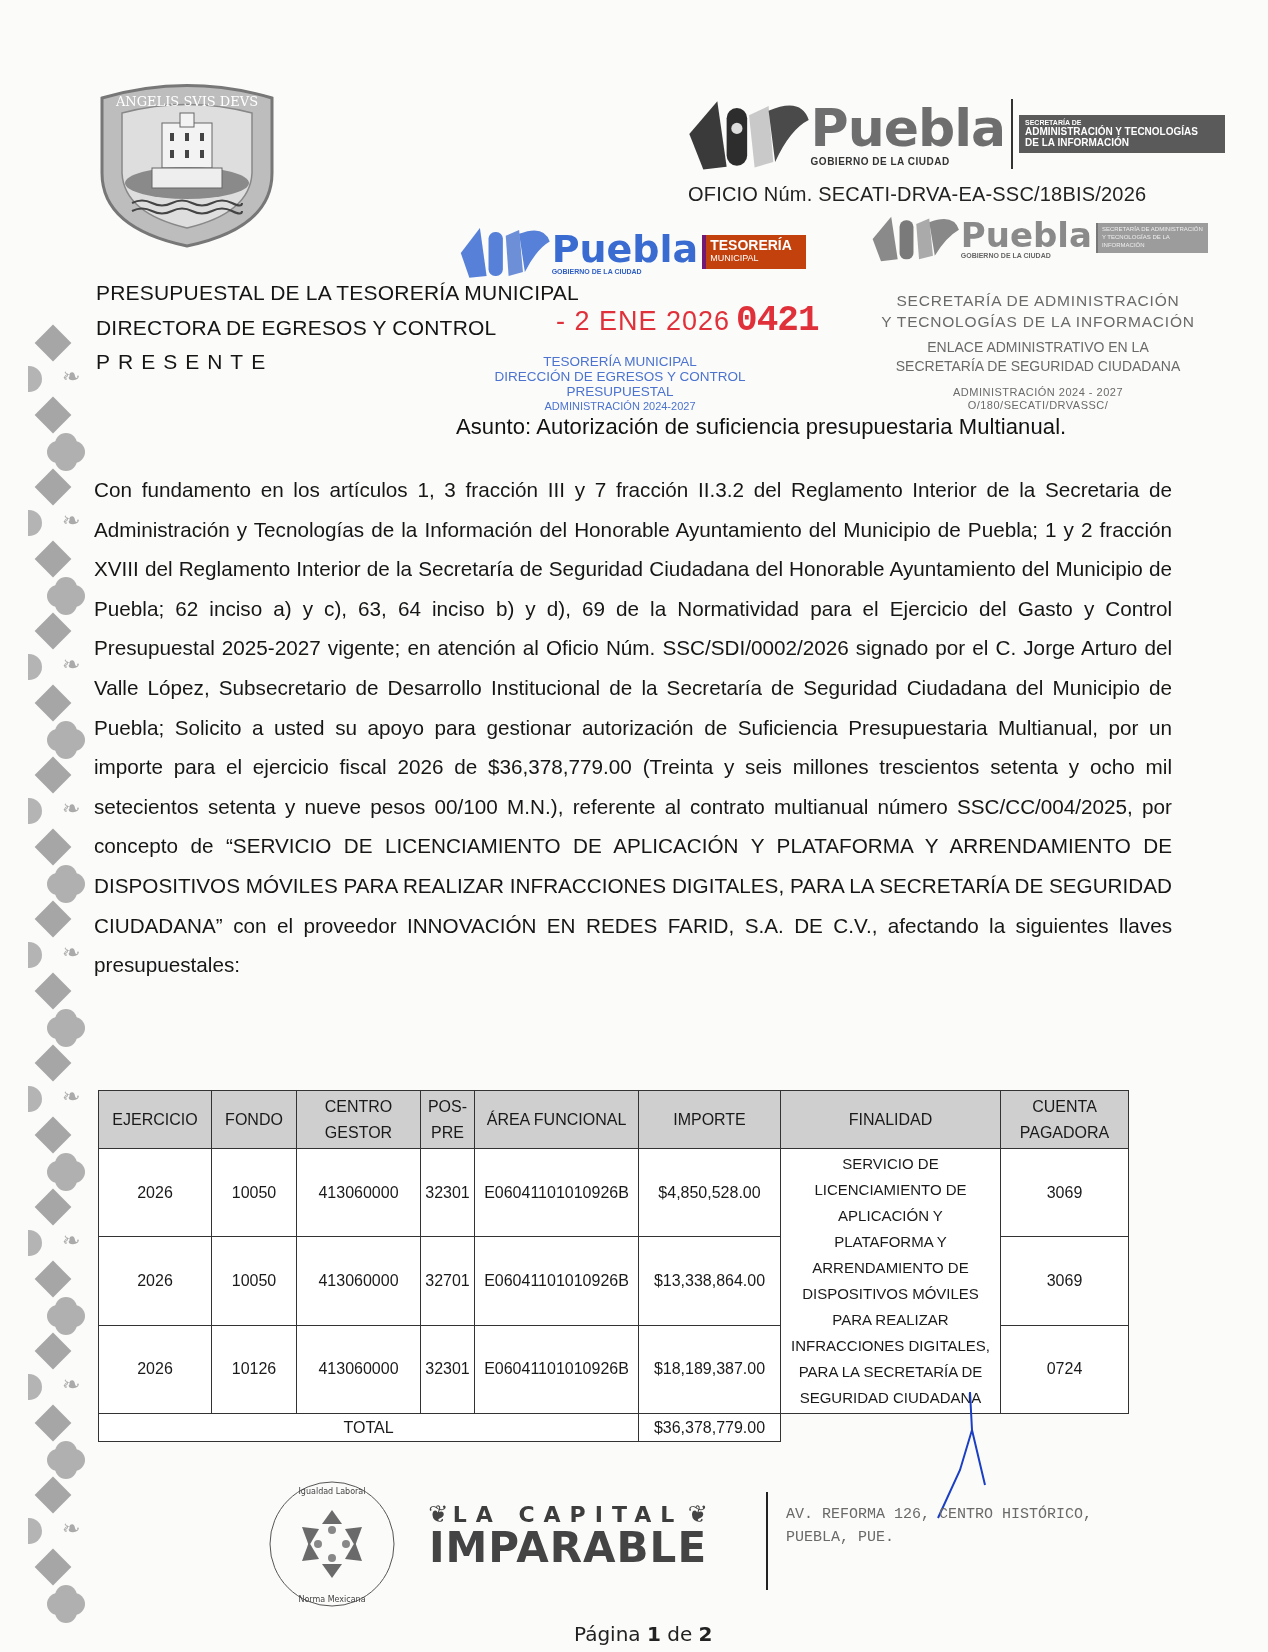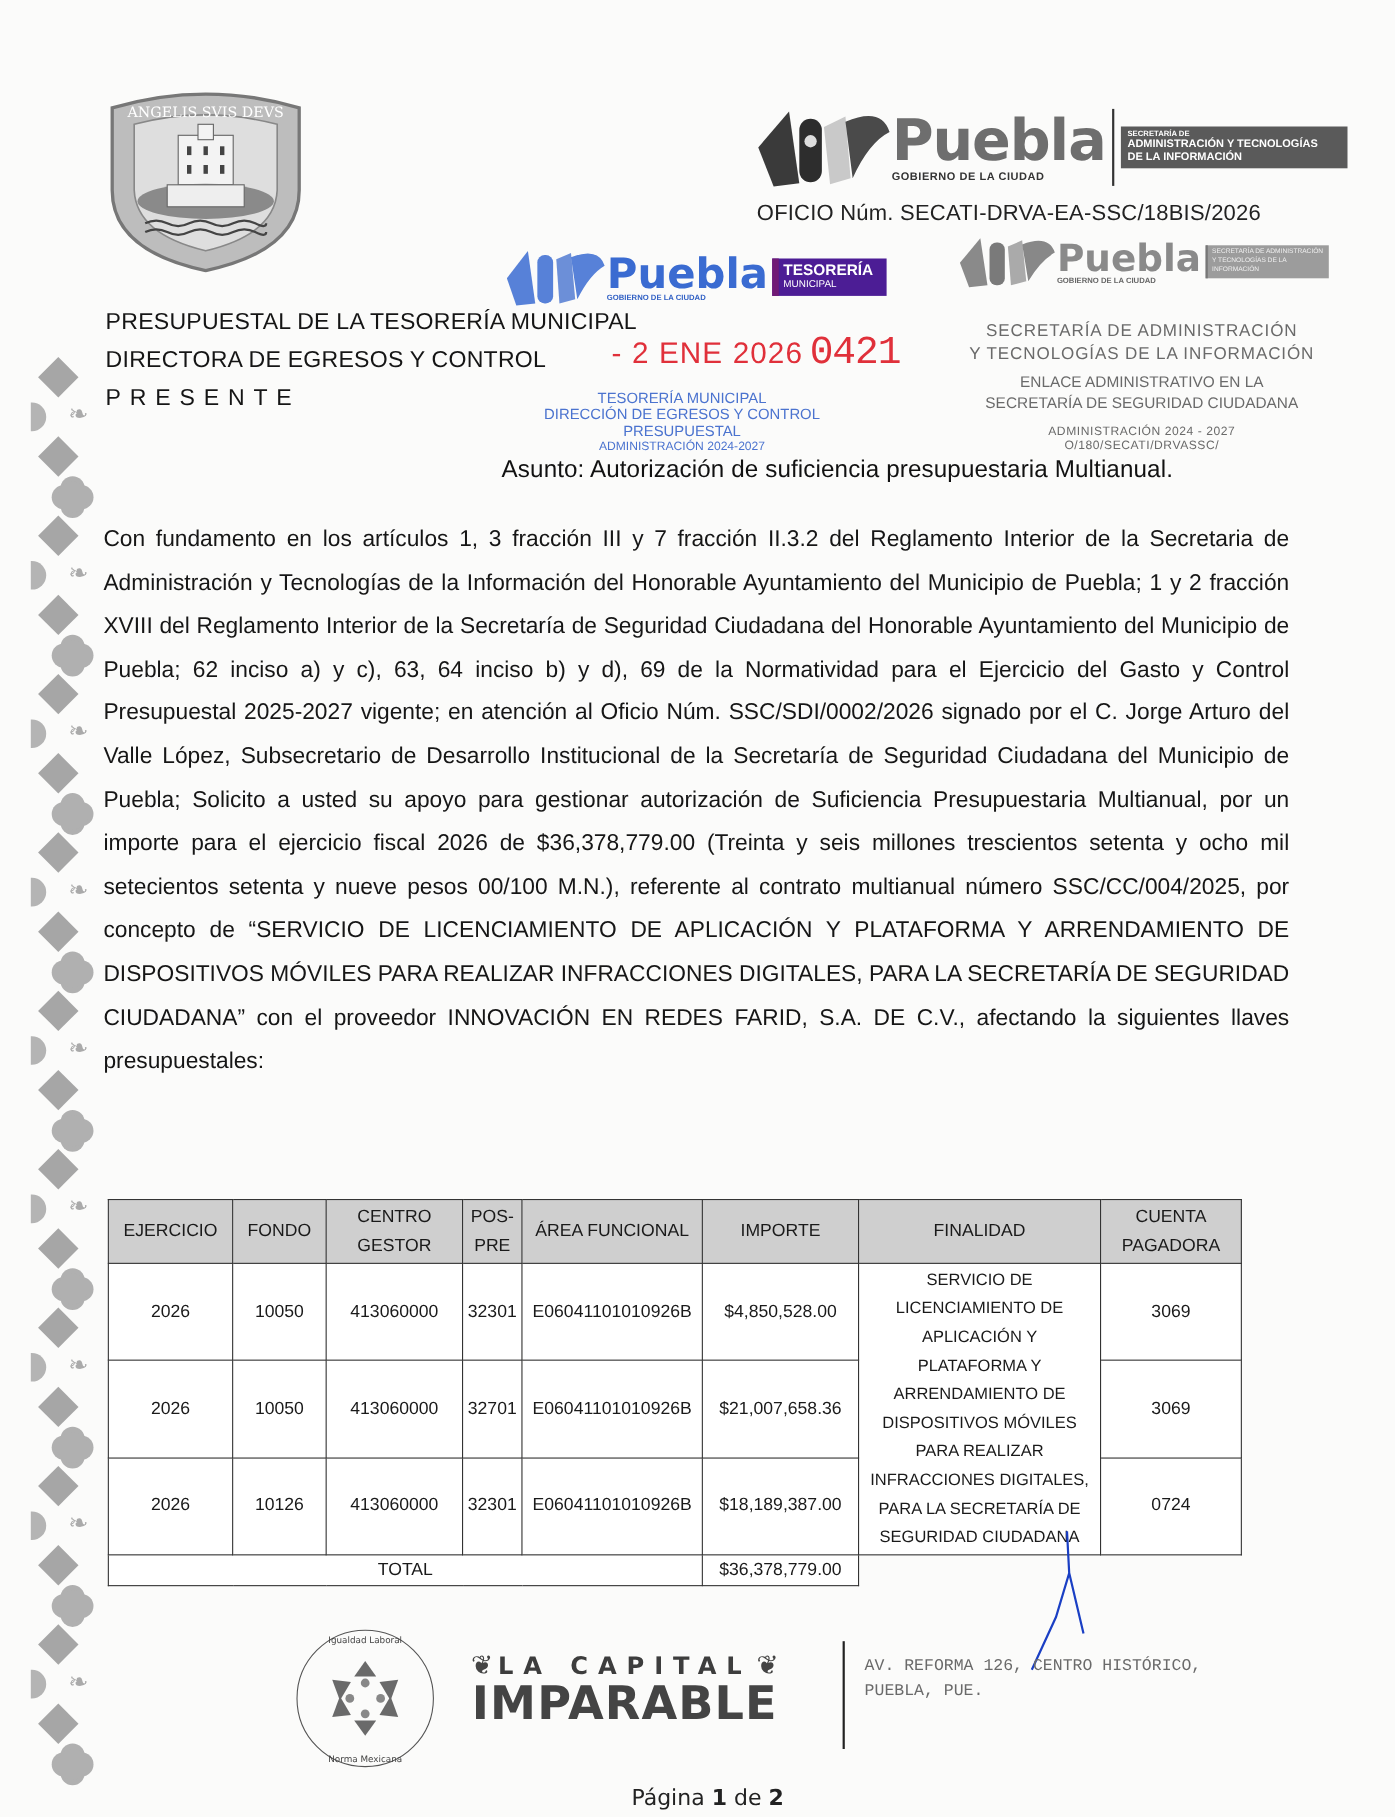"TESORERÍA" .stamp-blue .tbox { background: #4c1d95 -> #c2410c; border-left: 6px solid #701a75 -> 4px solid #701a75 }
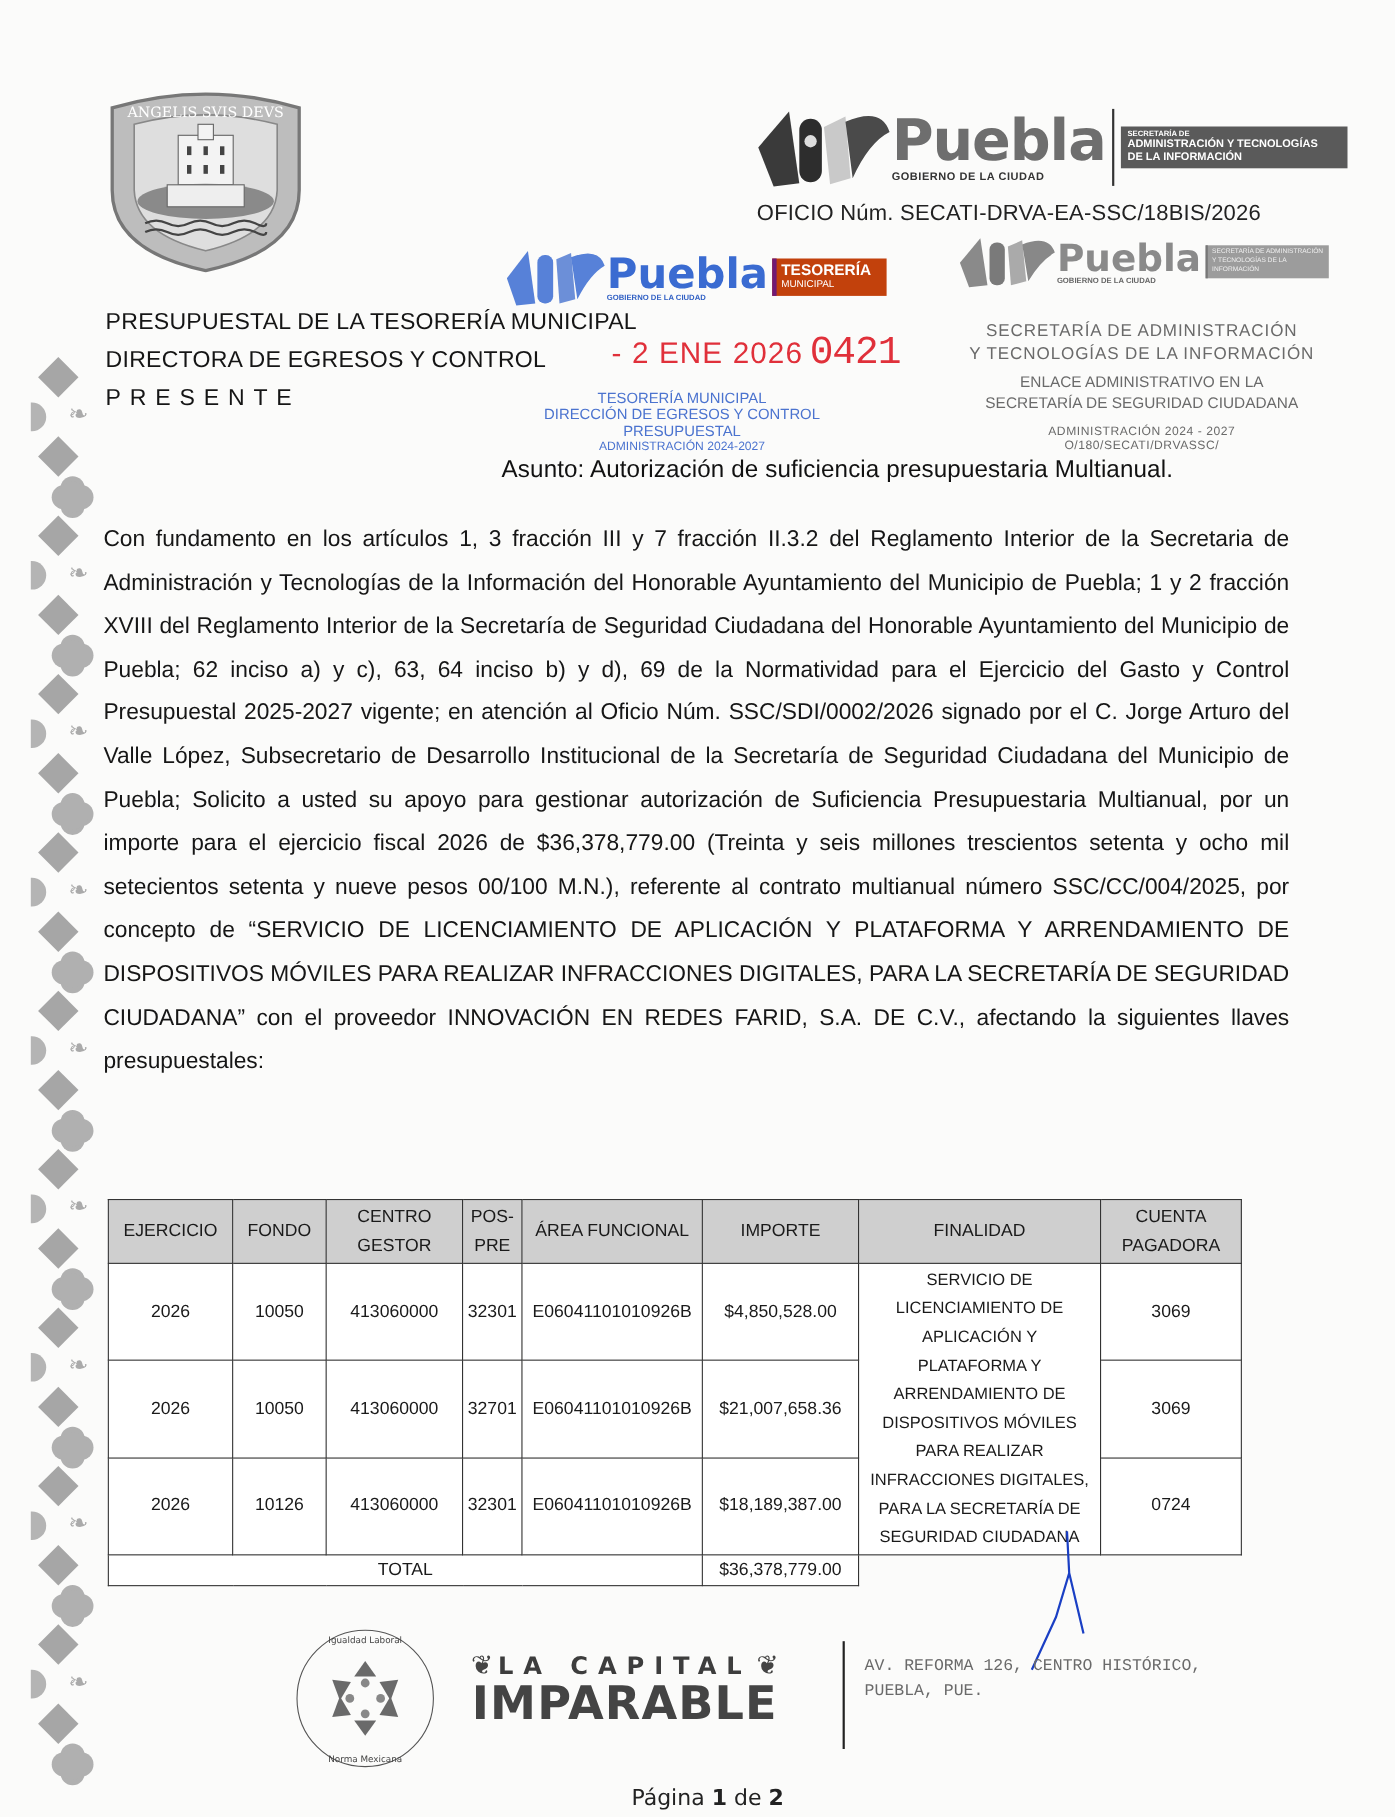"0421" .stamp-date .n { font-weight: normal -> bold }
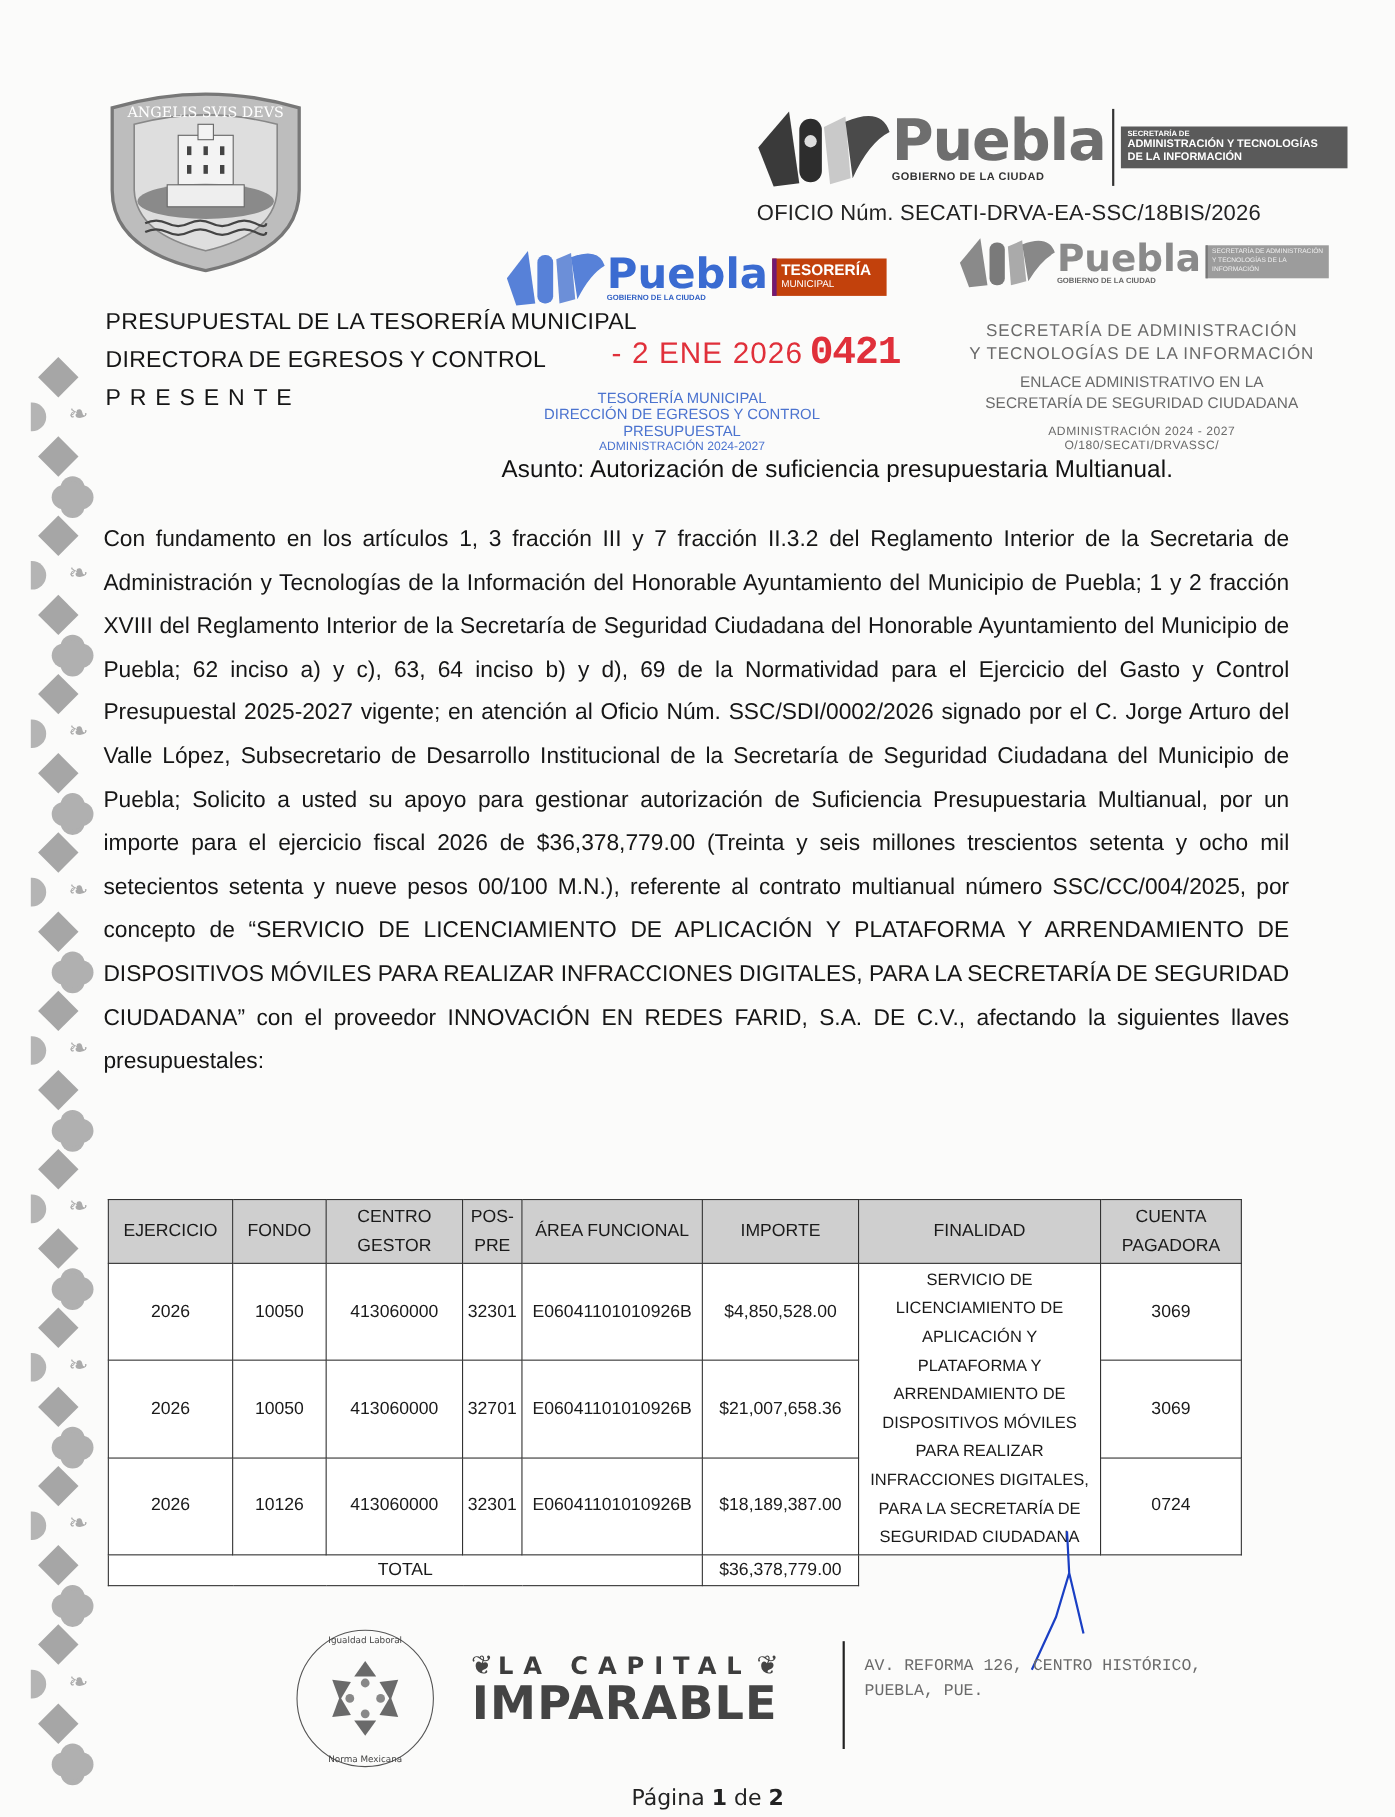"$21,007,658.36" td { text: $21,007,658.36 -> $13,338,864.00 }
